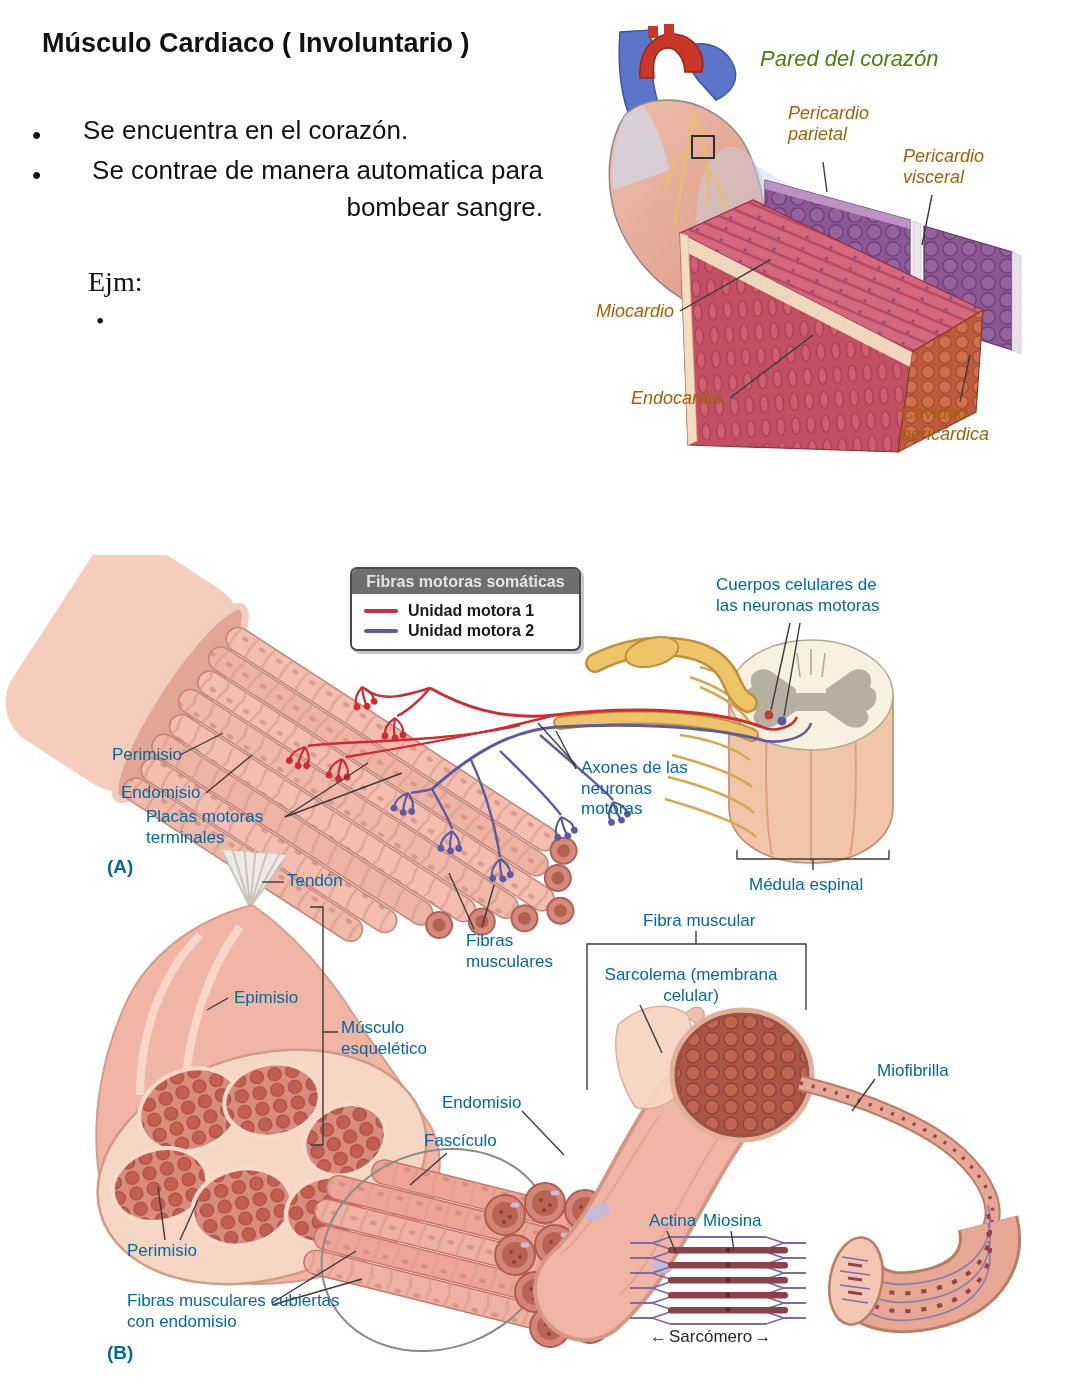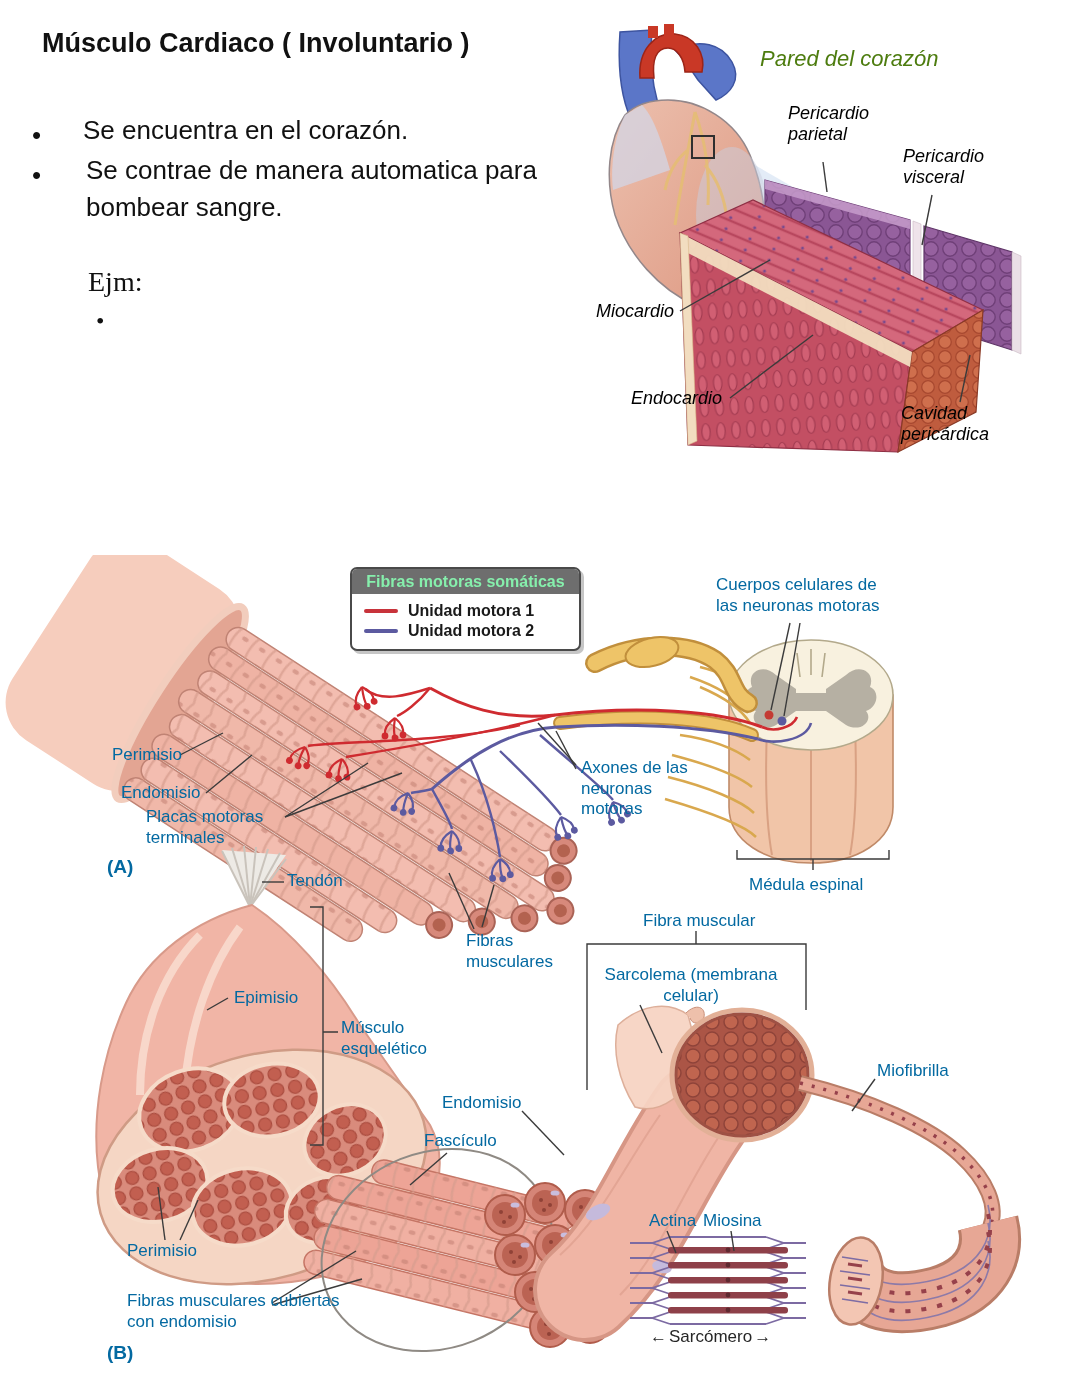"Pericardio parietal" .lbl.it { color: #000000 -> #a16207 }
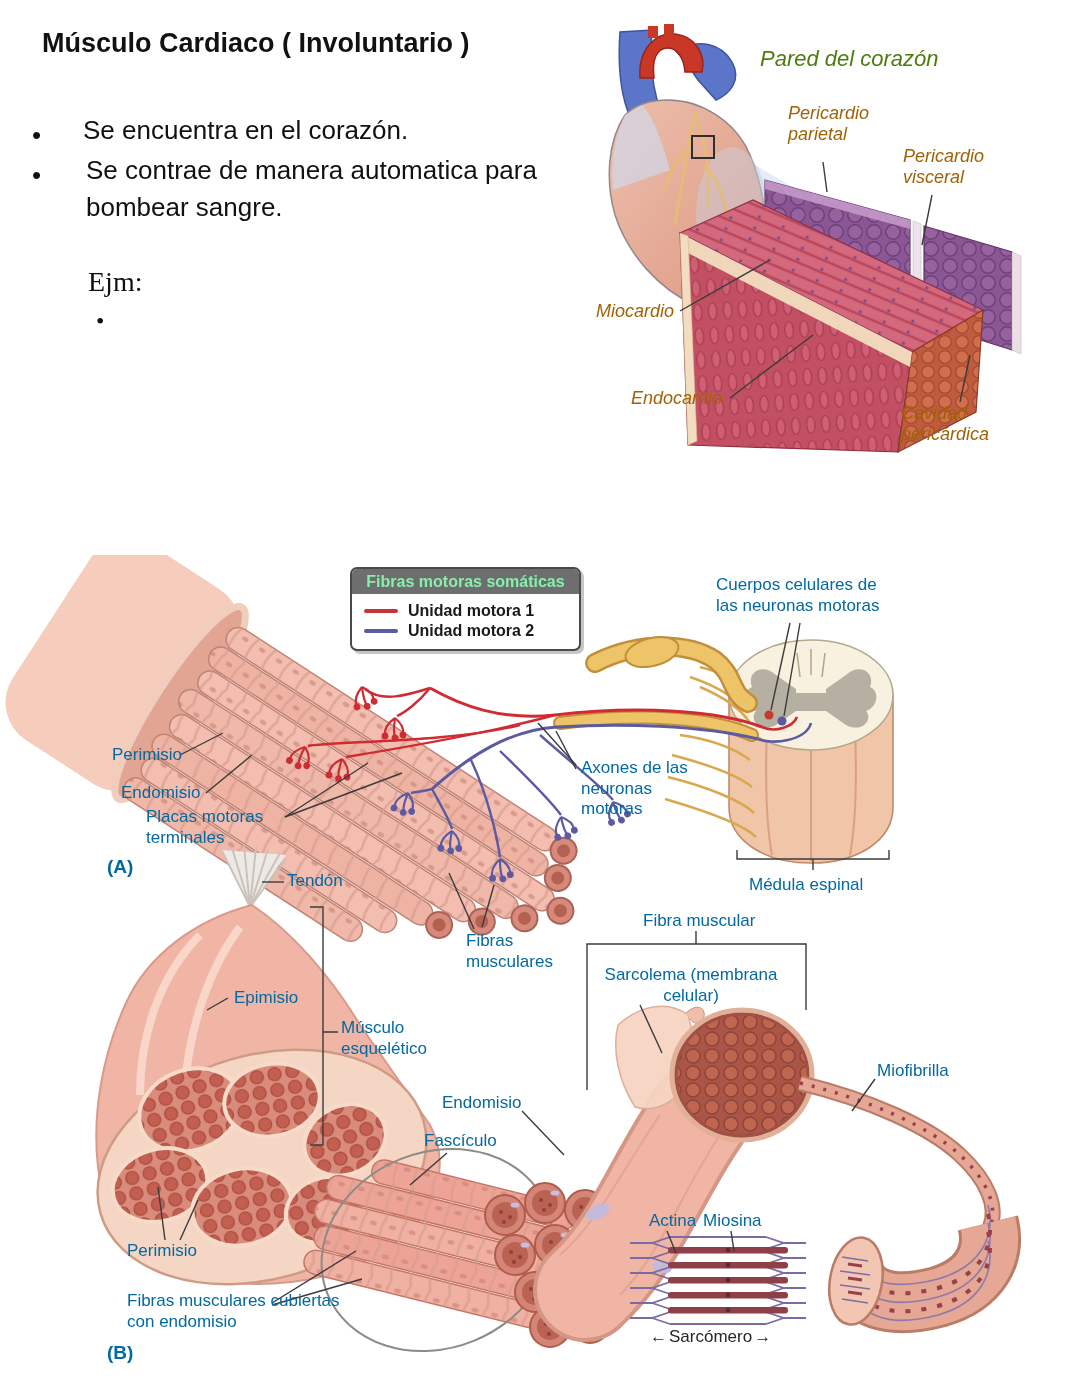"Se contrae de manera automatica" div.abs { left: 86px -> 68px; text-align: none -> right }
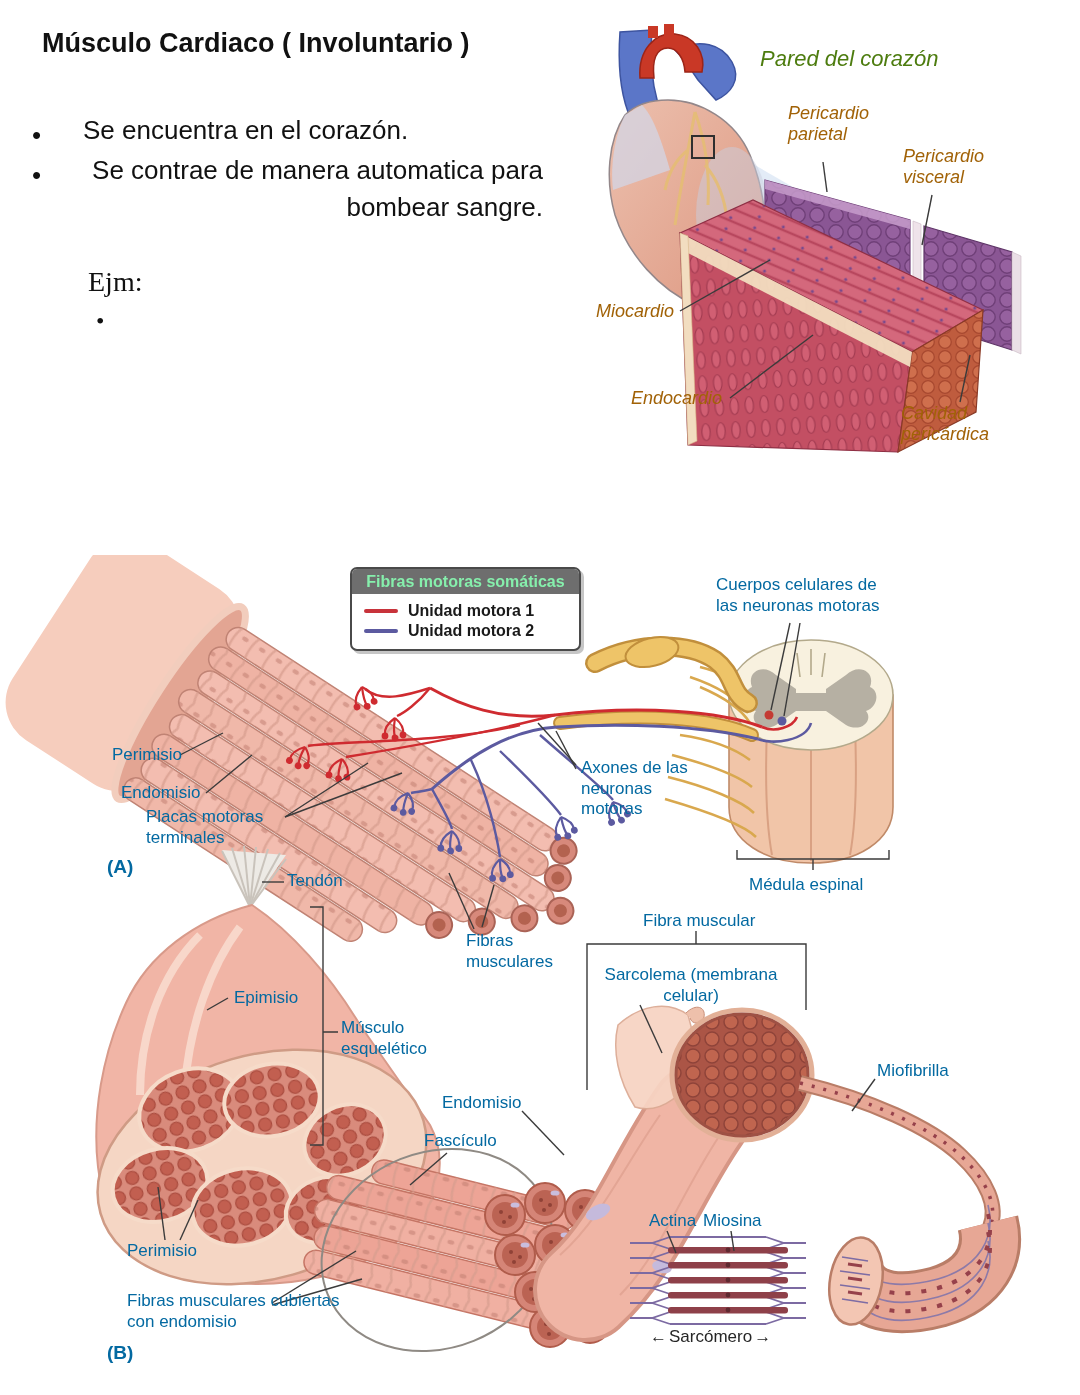"Fibras motoras somáticas" .legend-header { color: #86efac -> #e5e5e5 }
